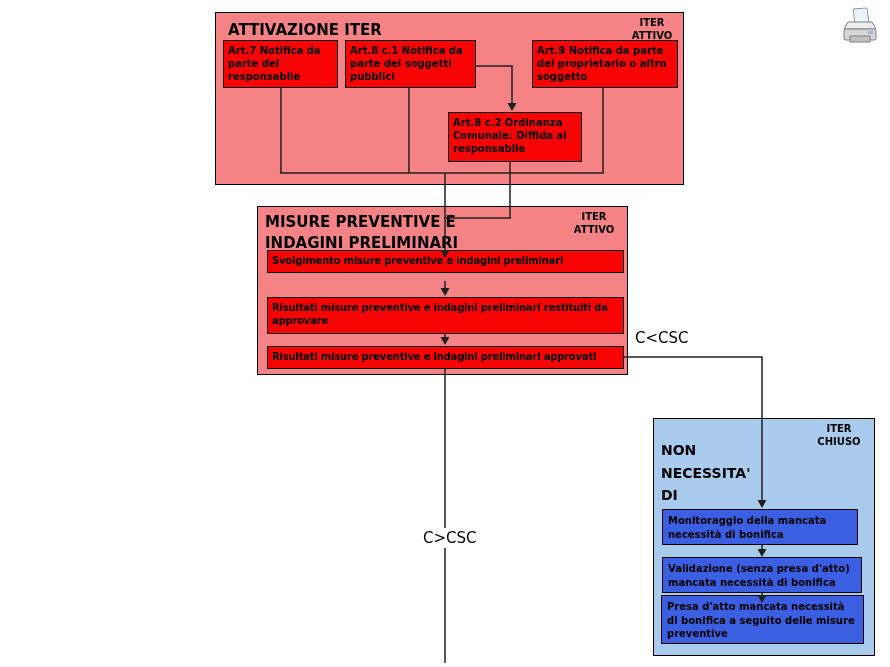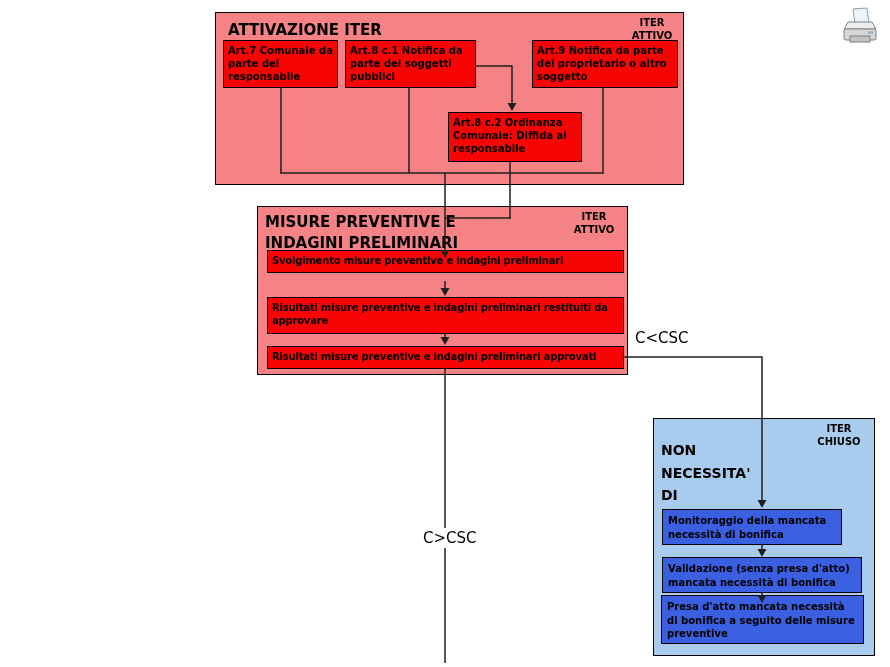"Art.7 Comunale da parte del" div.inner { text: Comunale -> Notifica }
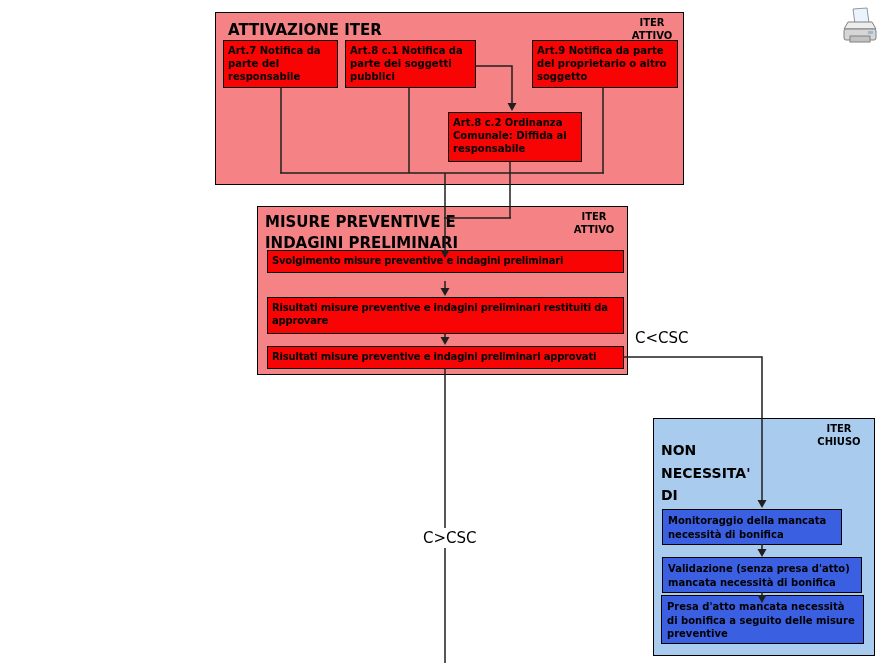"Monitoraggio della mancata necessità di" div.inner { width: 180px -> 196px }
